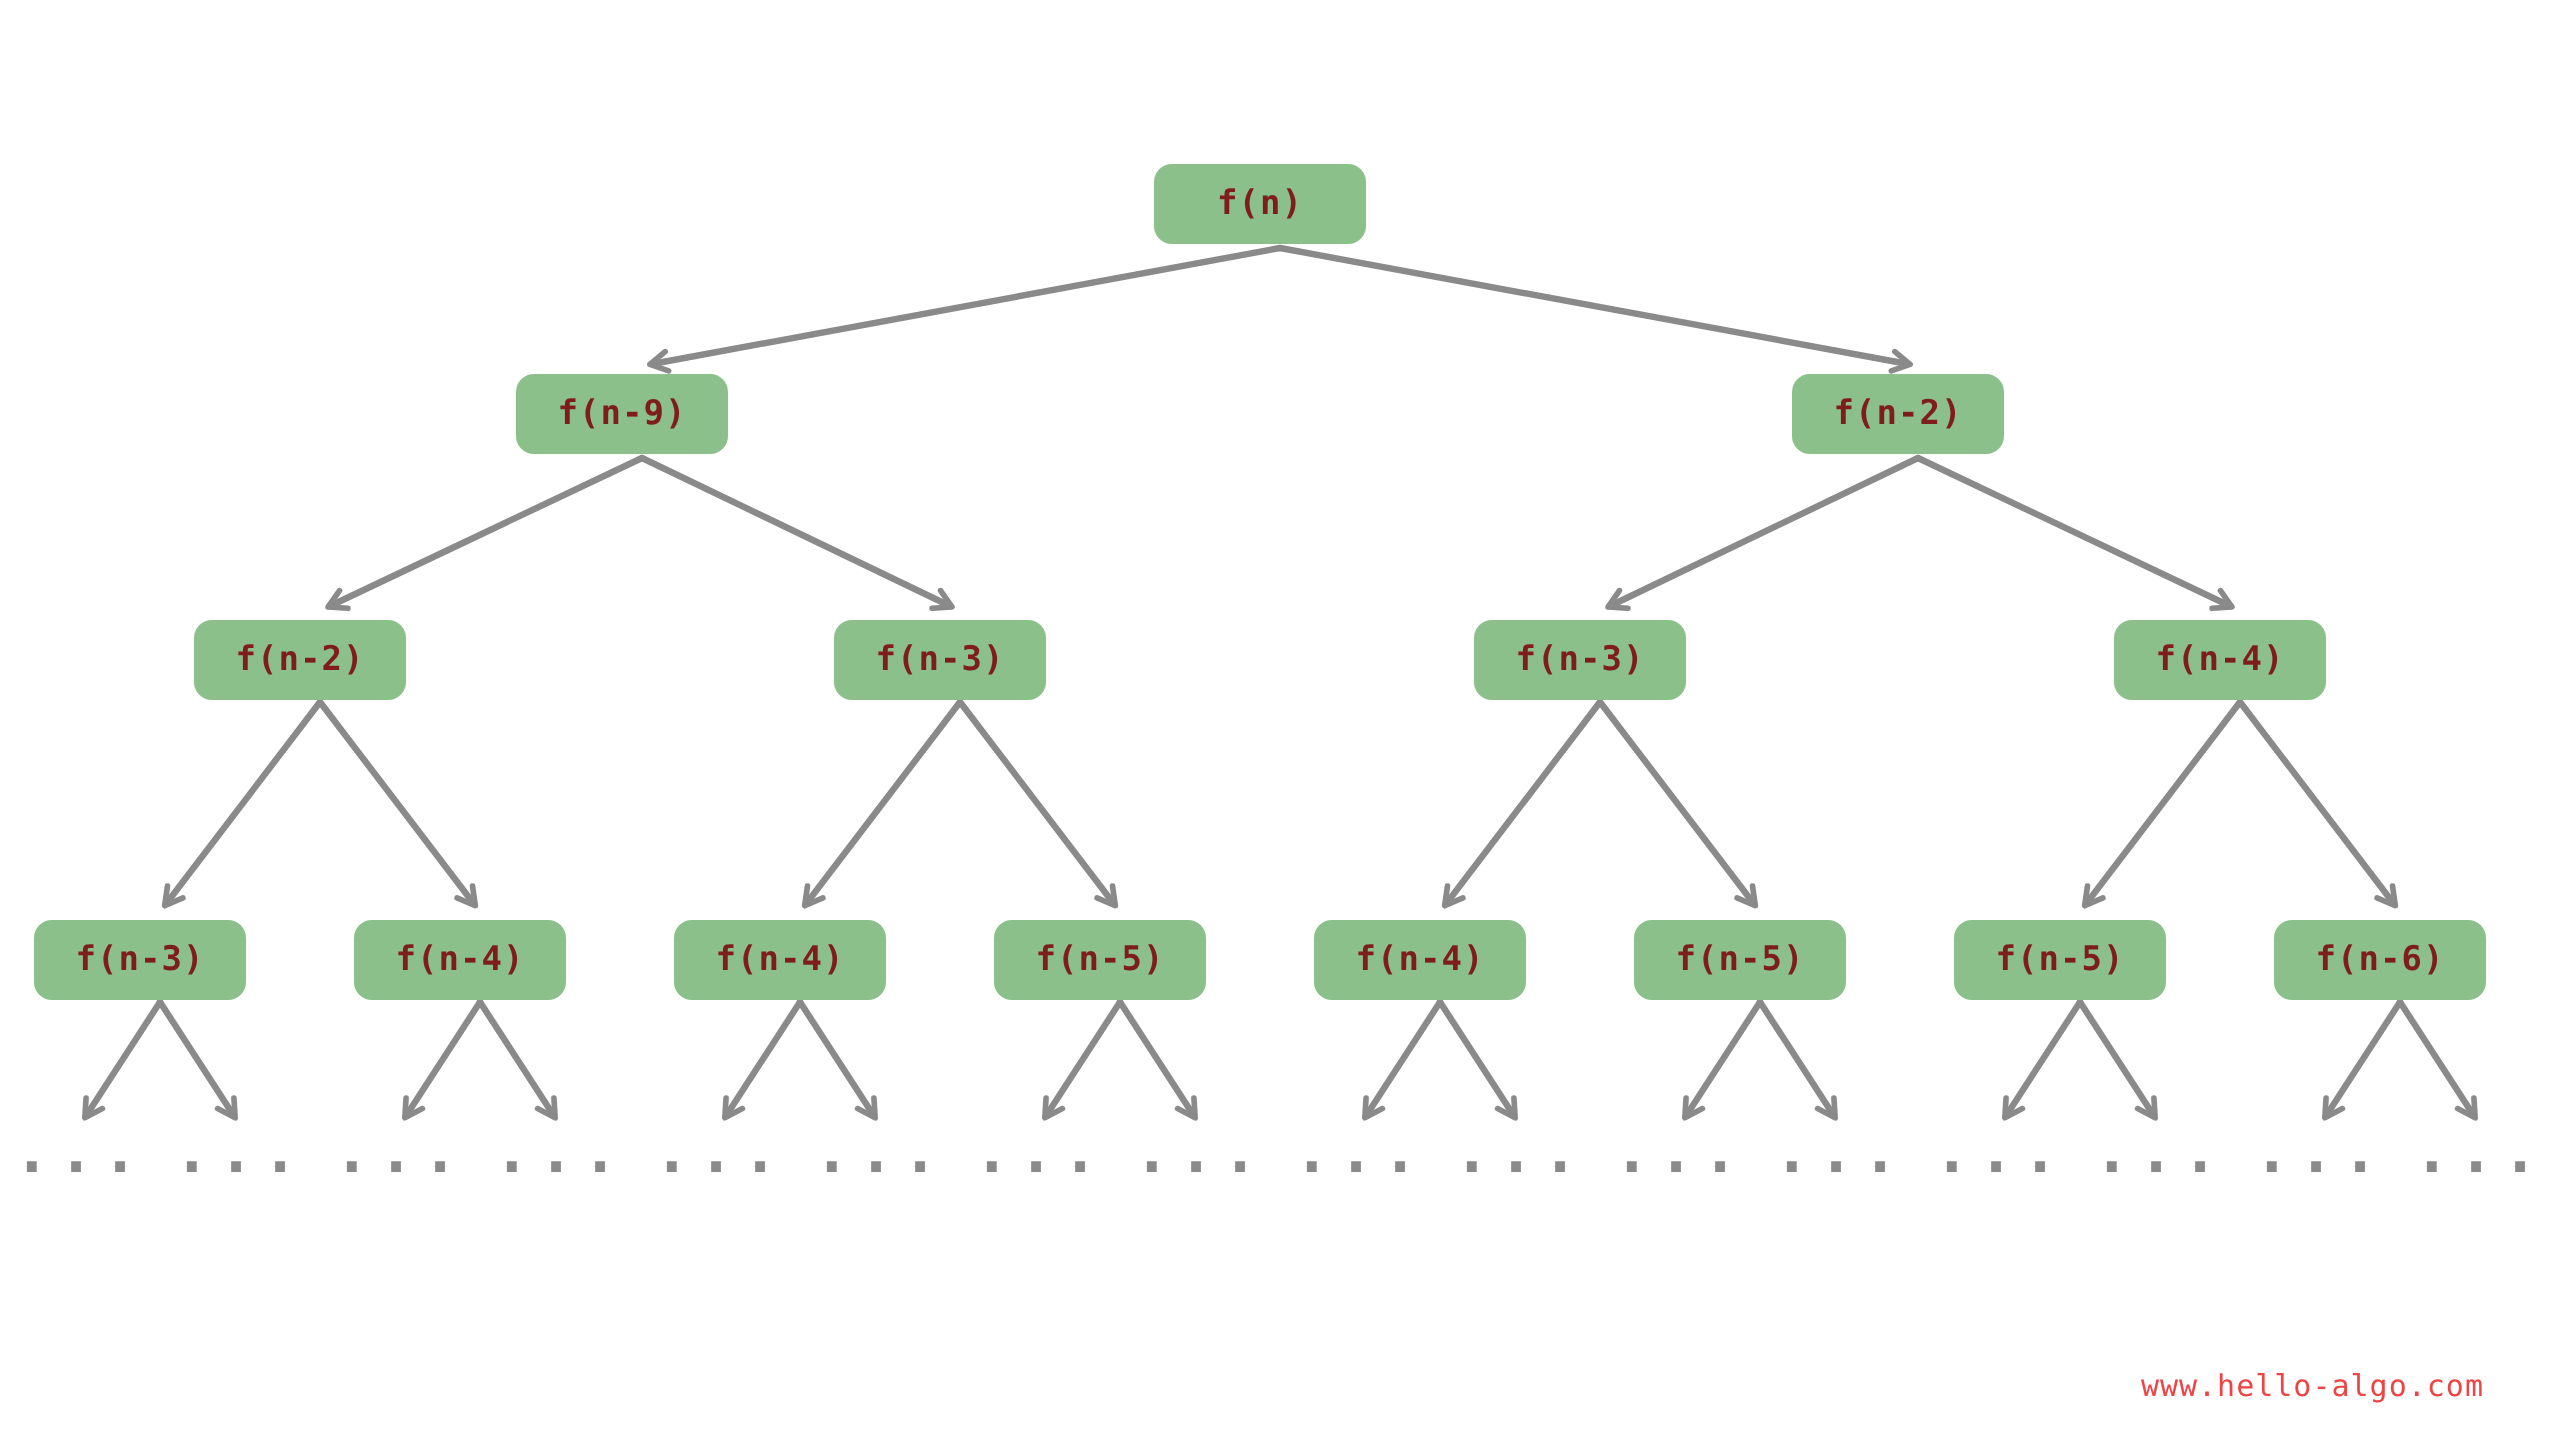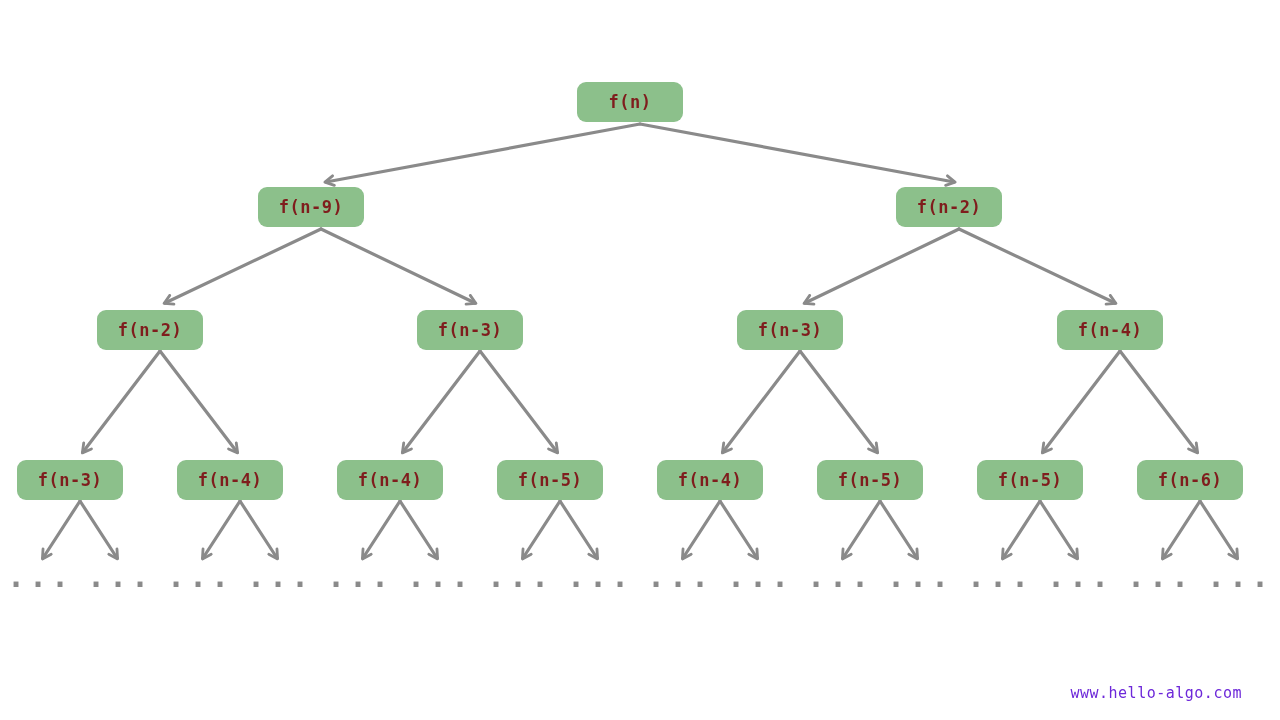"www.hello-algo.com" .watermark { color: #6d28d9 -> #ef4444 }
